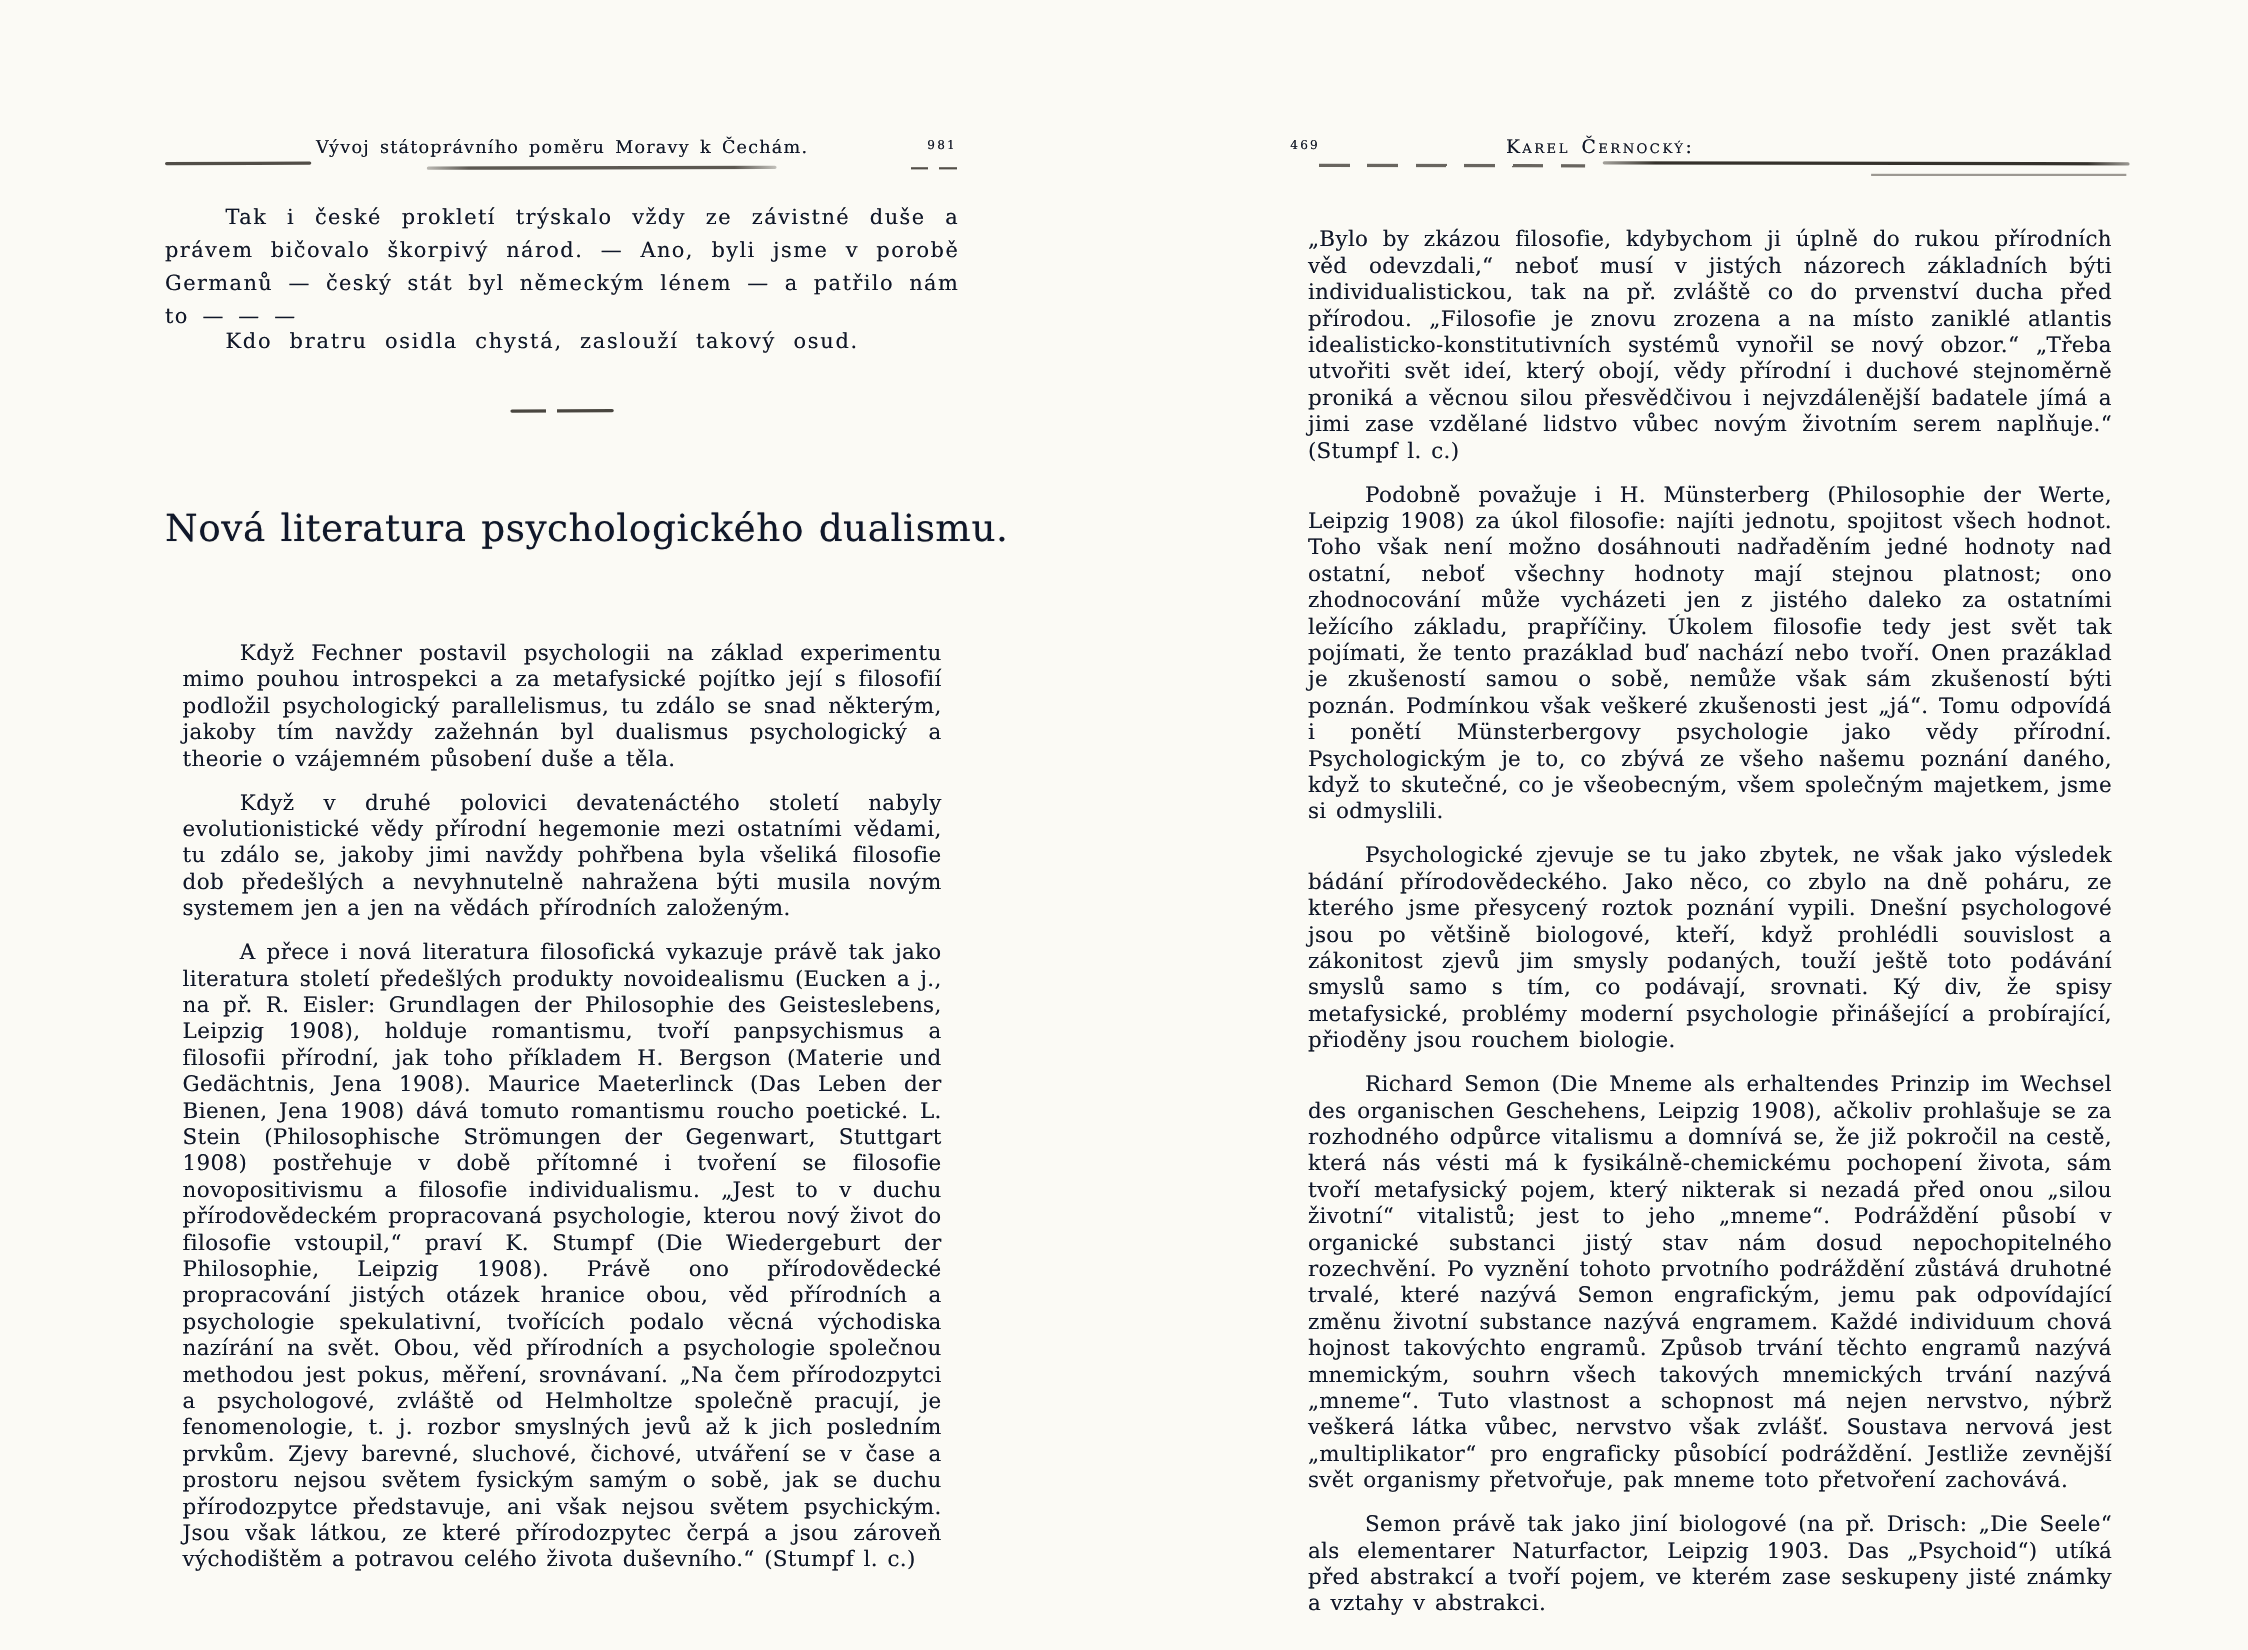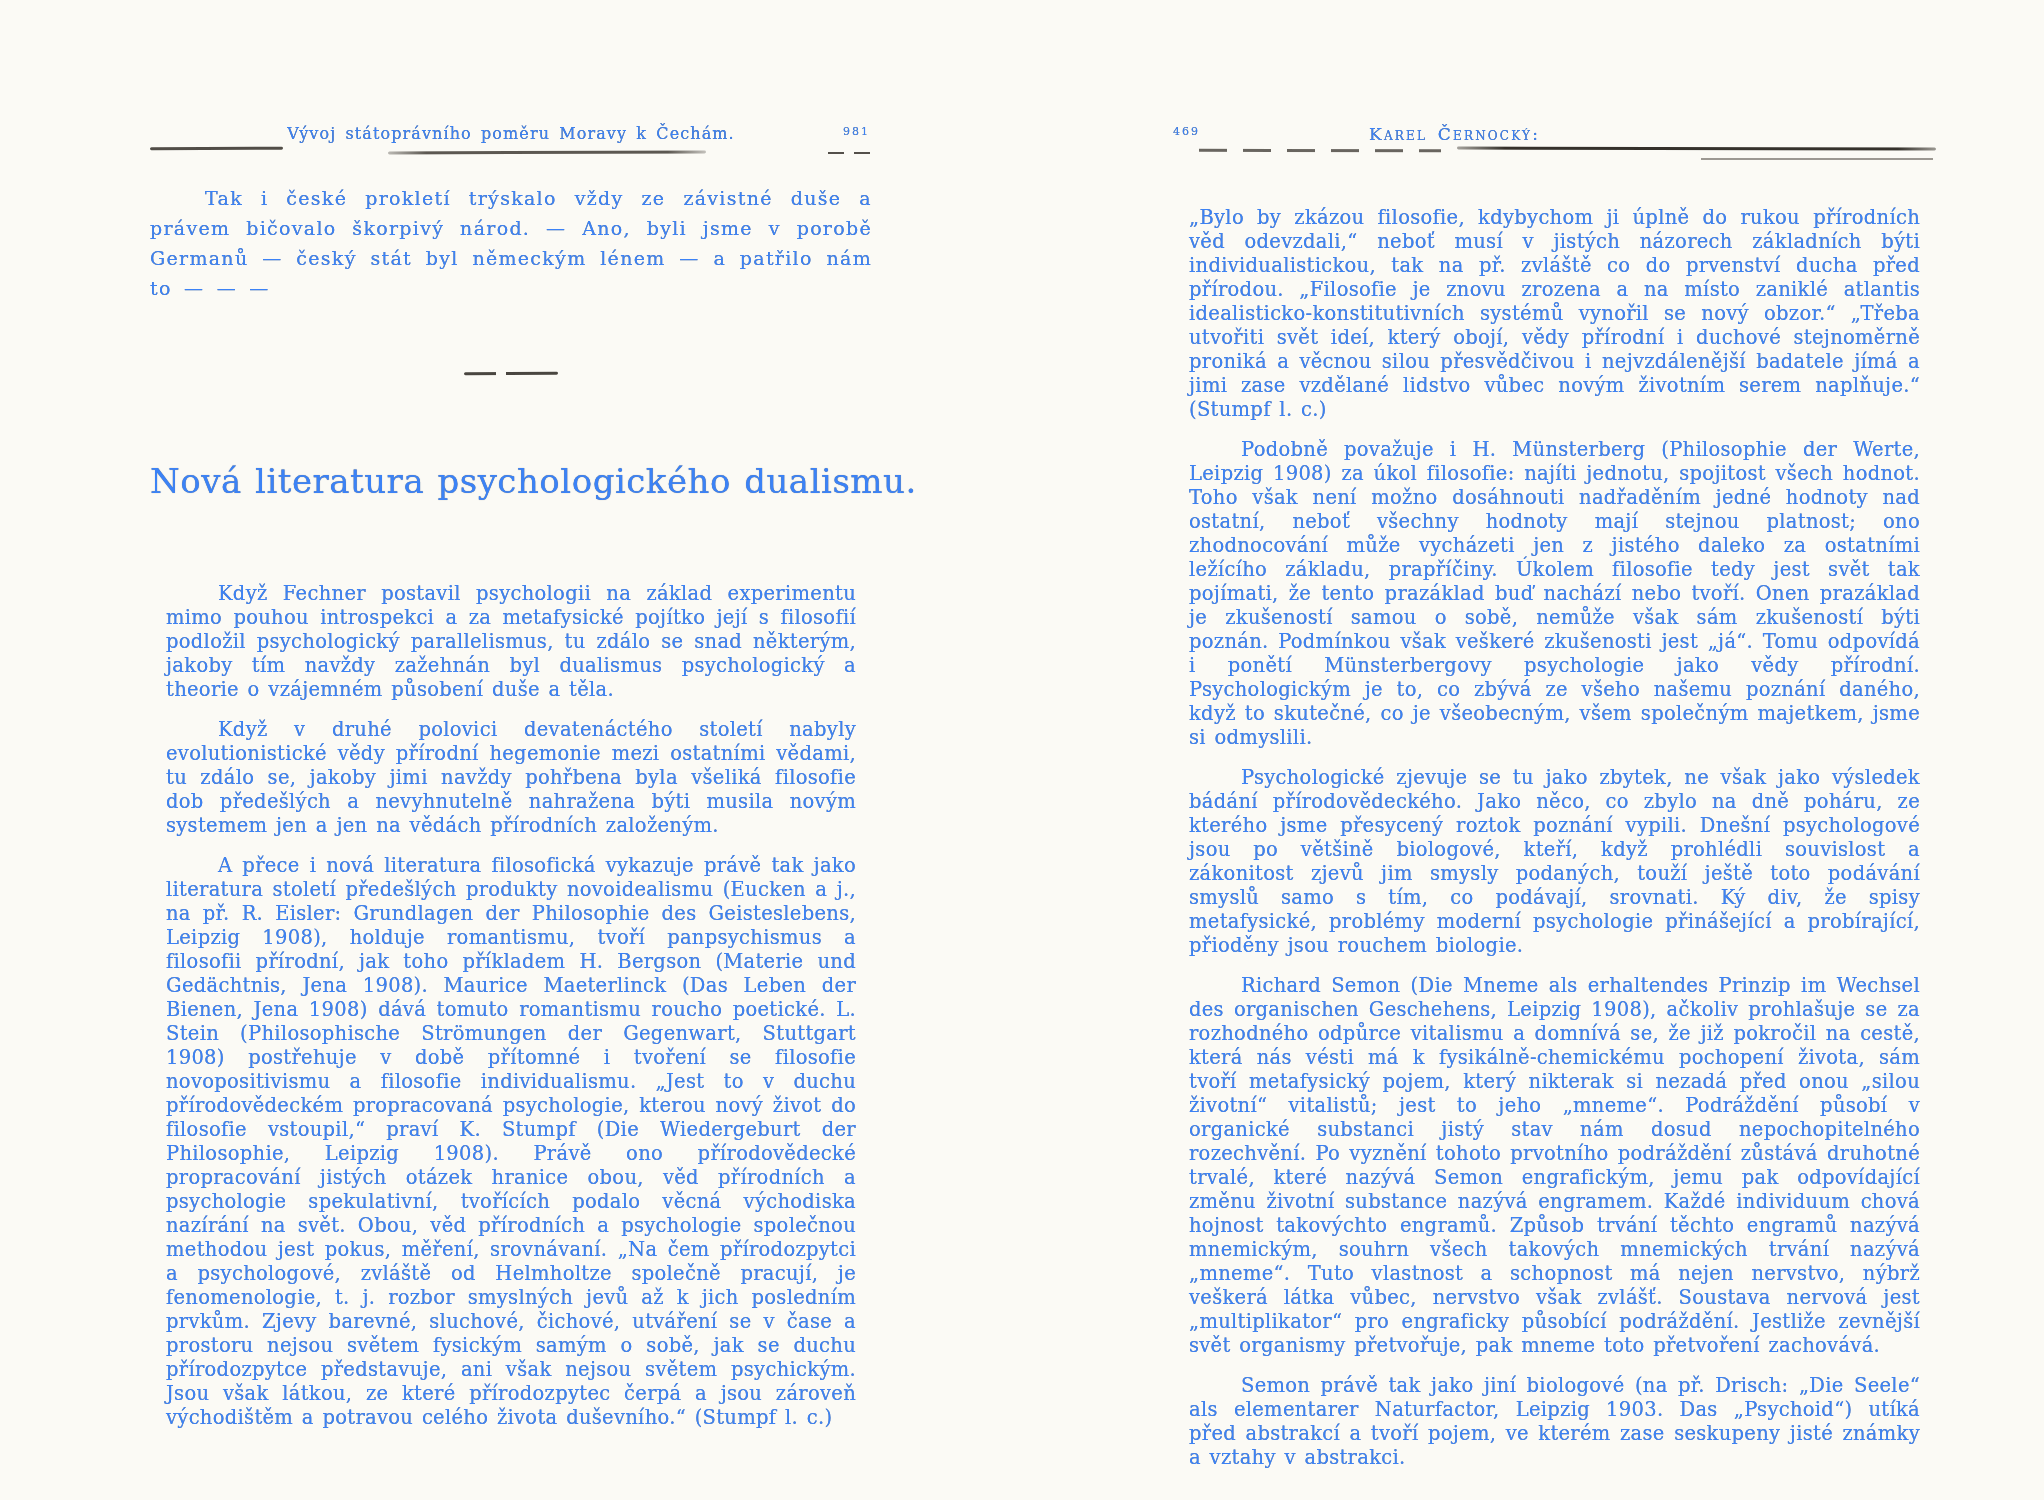"Vývoj státoprávního poměru Moravy k" div.canvas { color: #3b82f6 -> #0f172a }
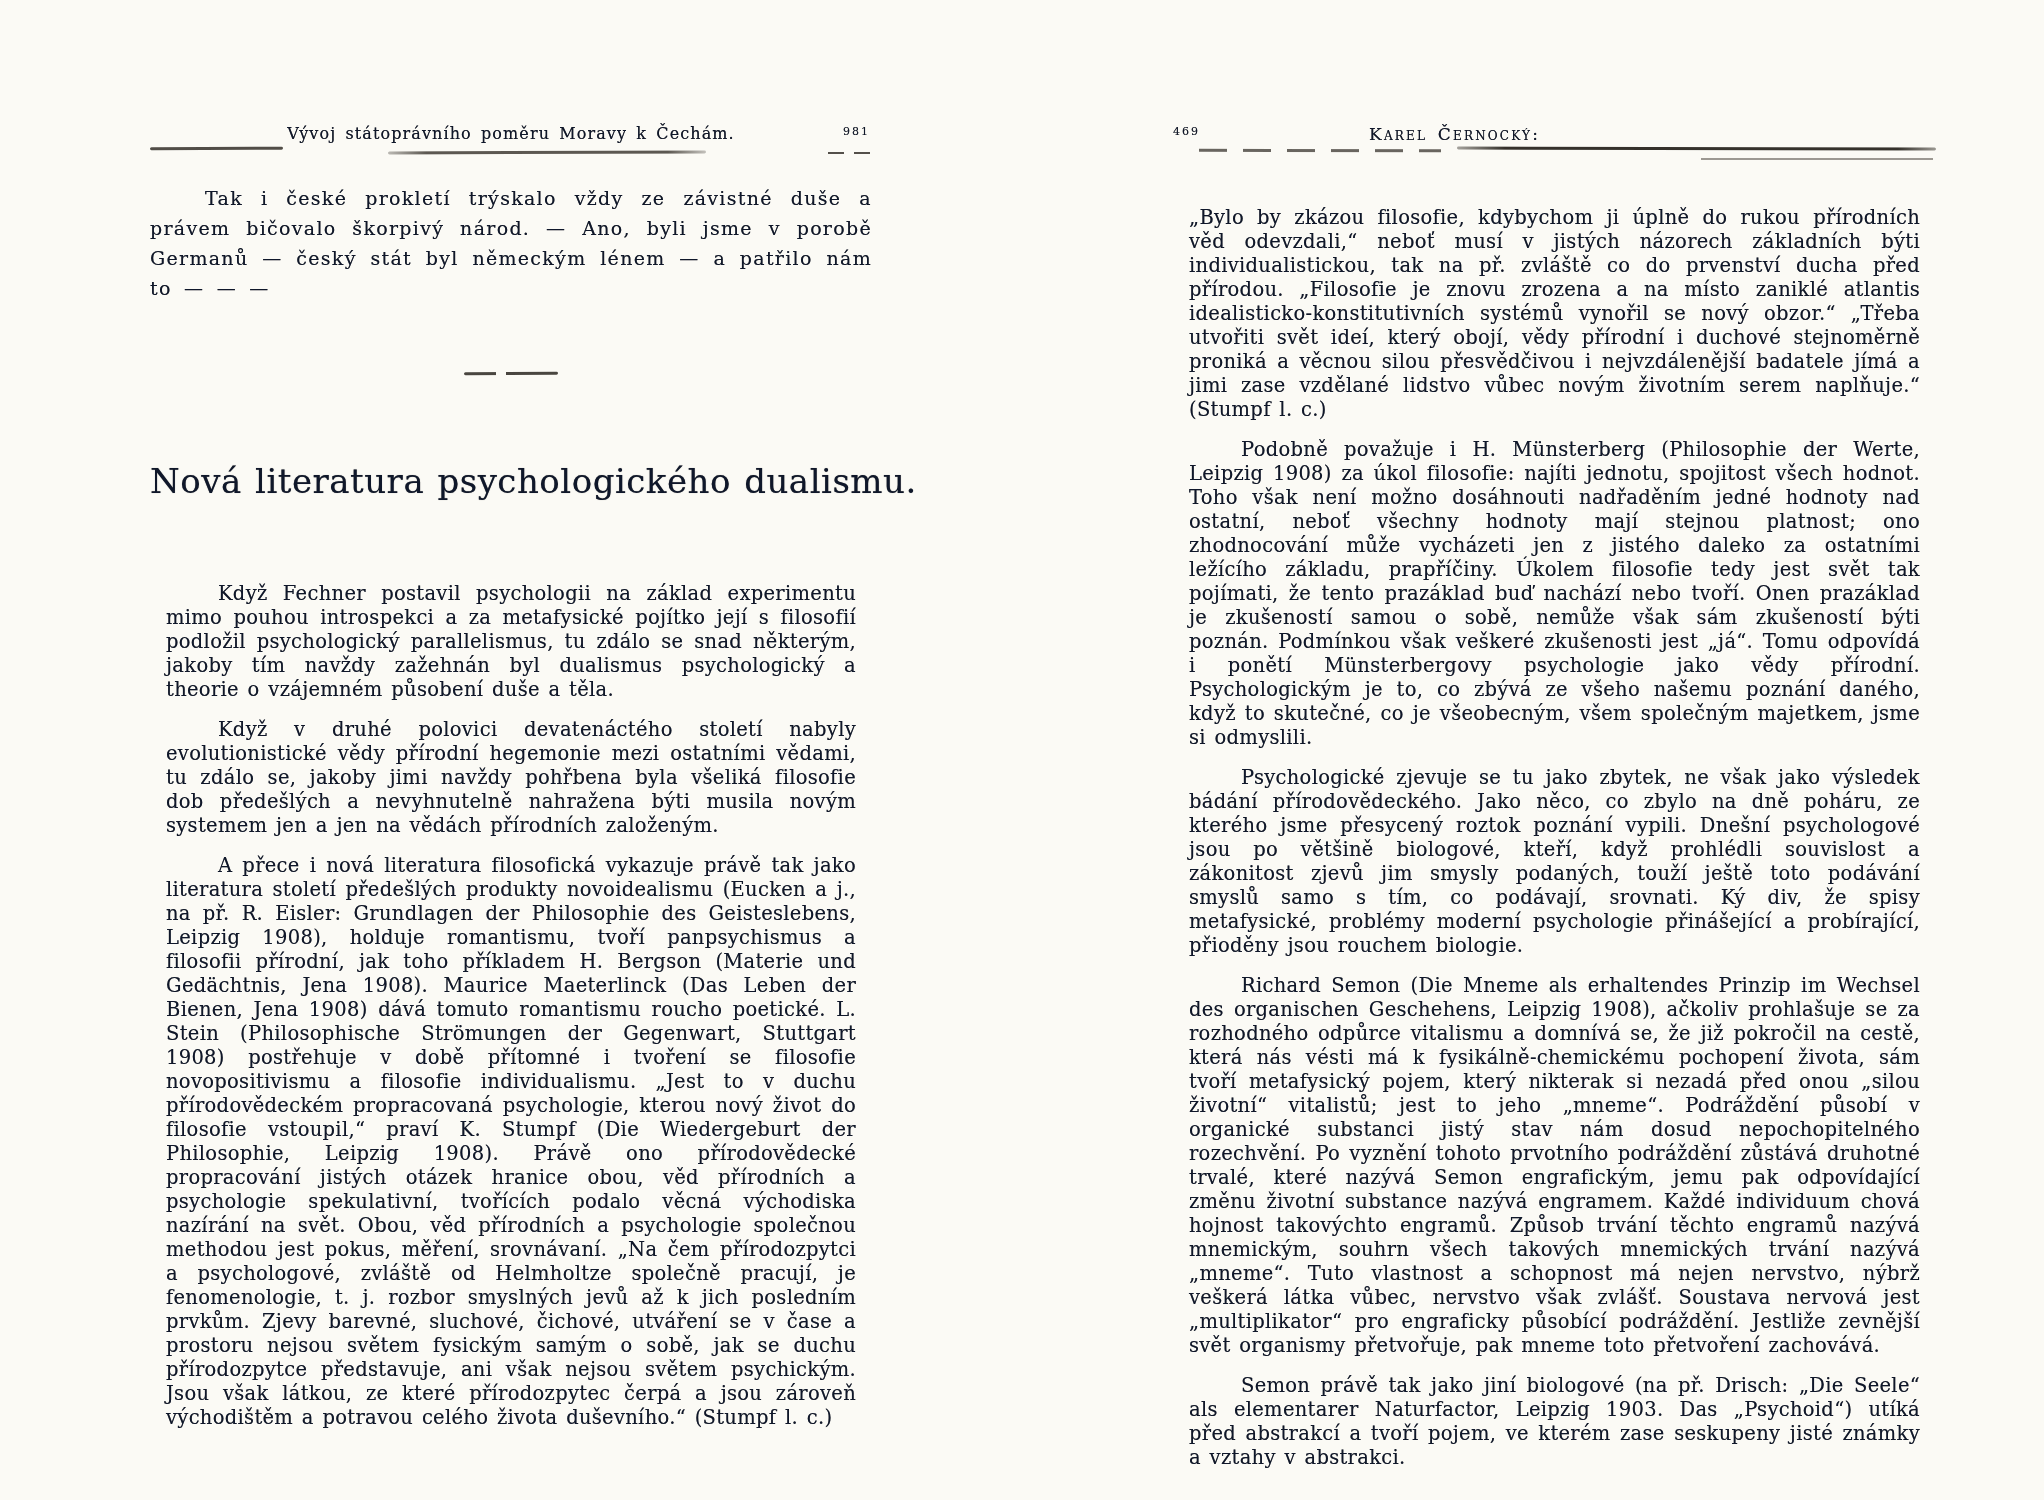"Kdo bratru osidla chystá, zaslouží" div.intro-motto { html: none -> <div>Kdo bratru osidla chystá, zaslouží takový osud.</div> }
